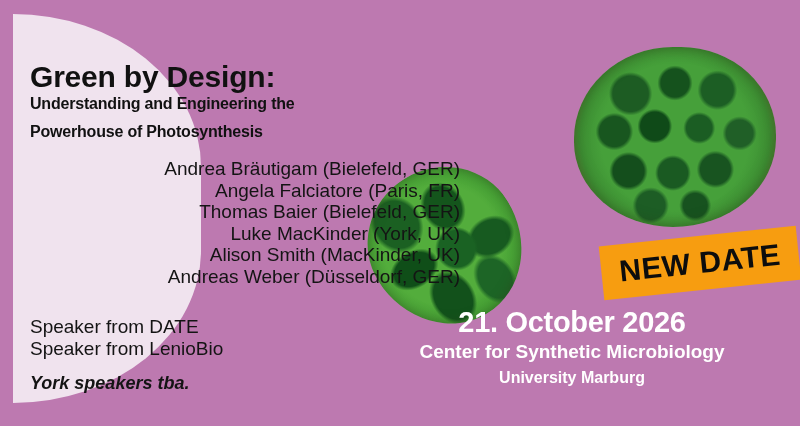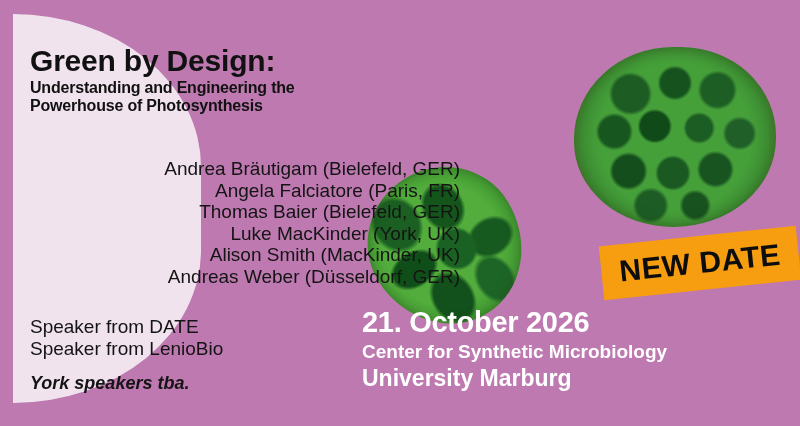"Green by Design:" .headline { top: 46px -> 62px }
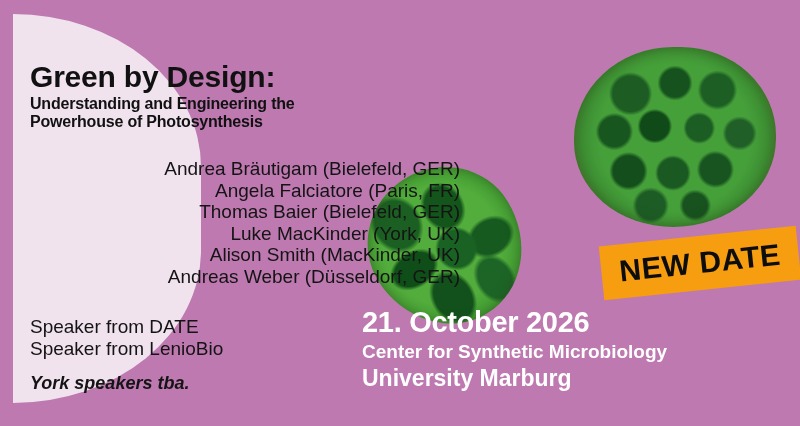"Powerhouse of Photosynthesis" .headline .l3 { margin-top: 2px -> 12px }
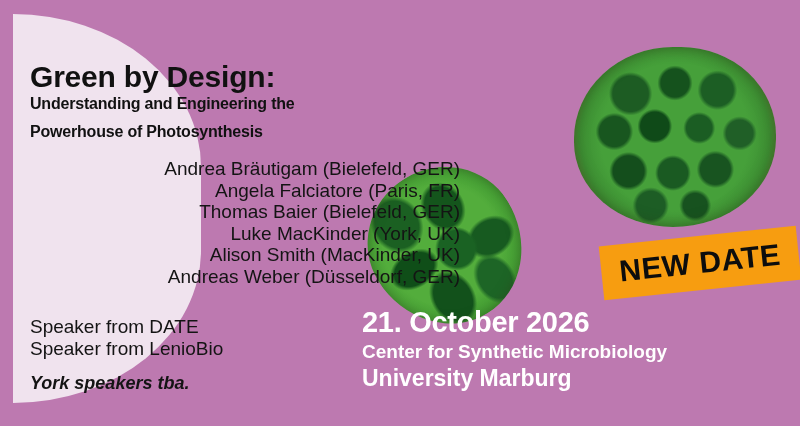"21. October 2026" .date-block { text-align: left -> center }
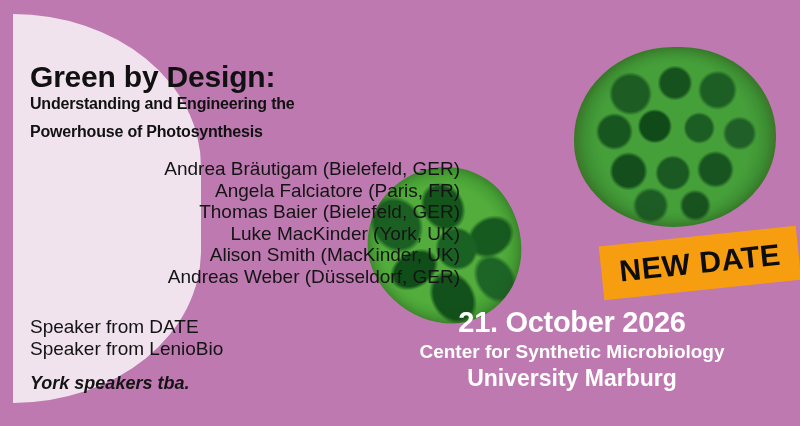"University Marburg" .date-block .venue2 { font-size: 23px -> 16px }
